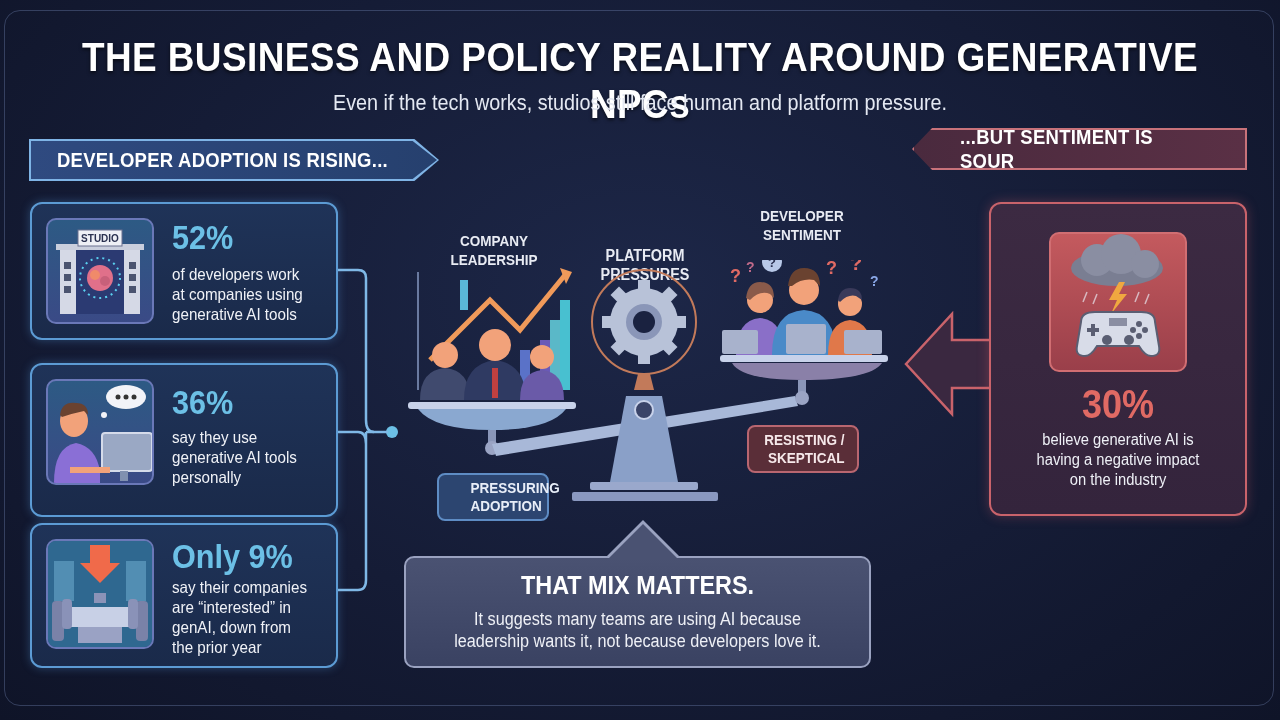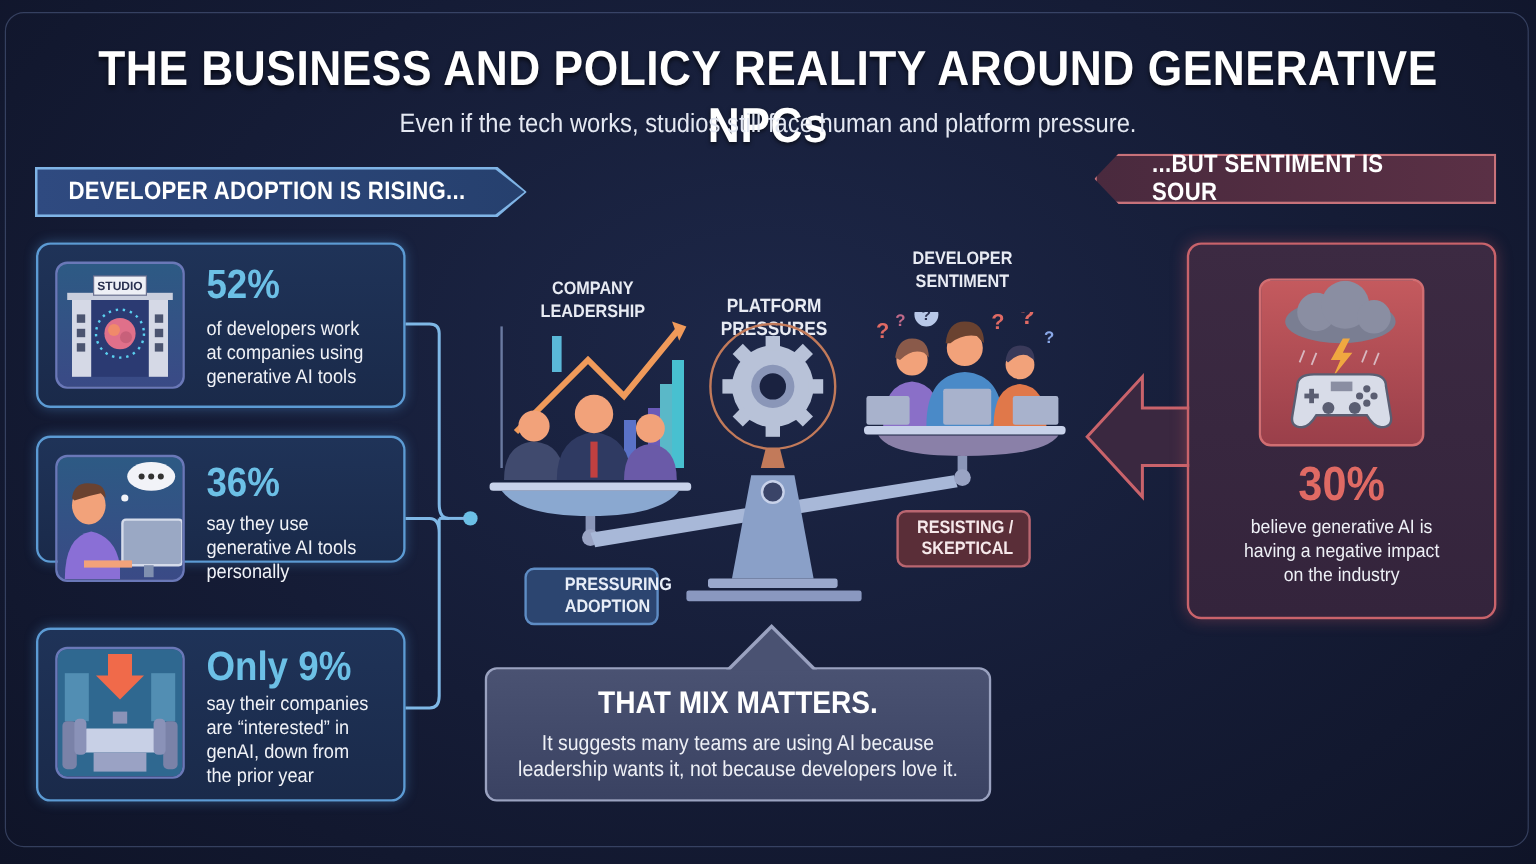"36%" div.stat-card { height: 106px -> 154px }
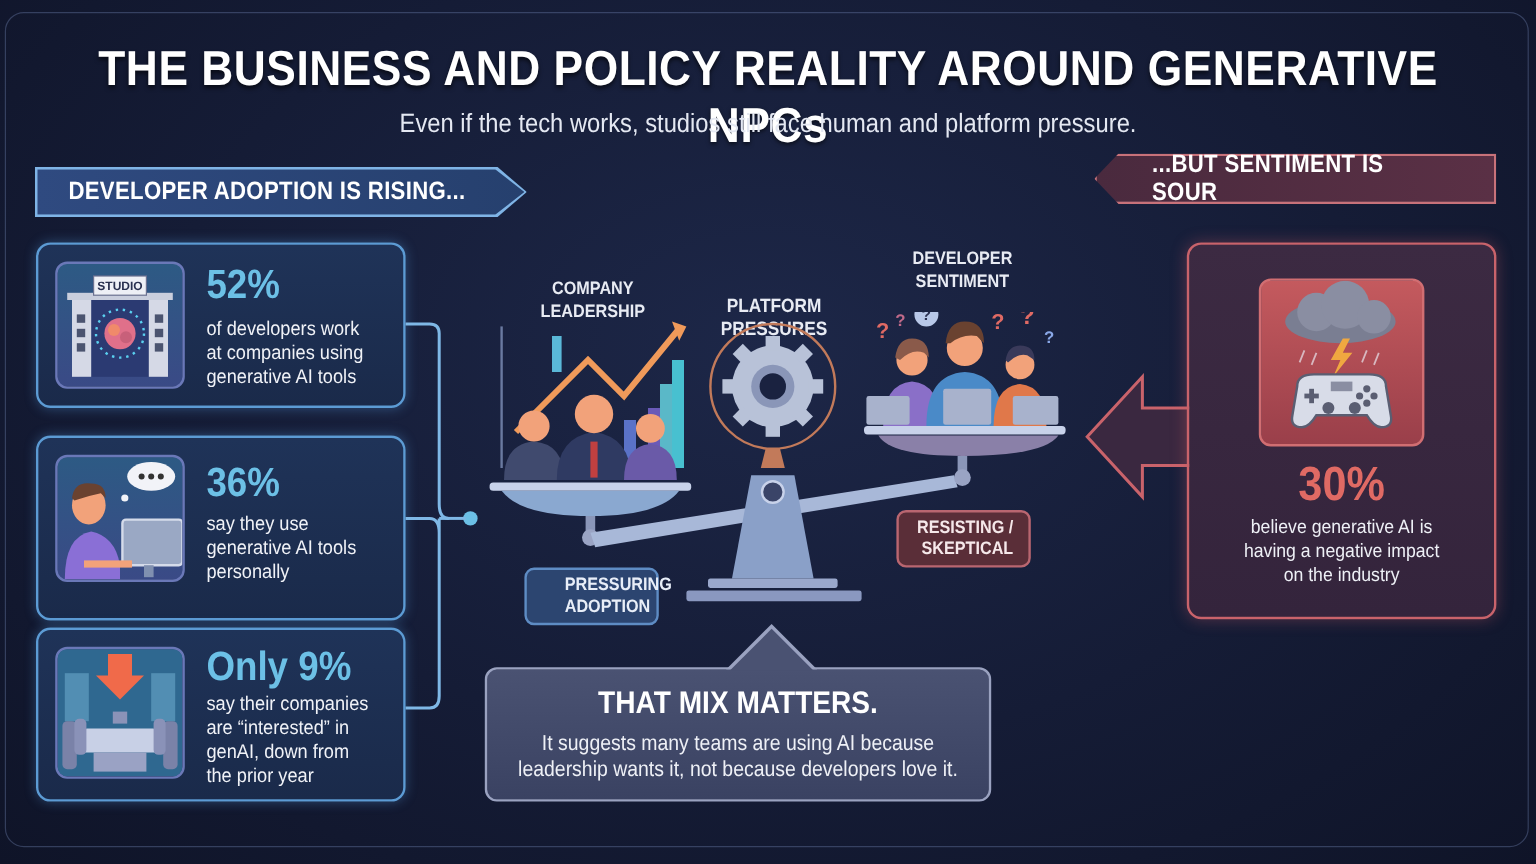"THAT MIX MATTERS." .callout { width: 422px -> 467px }
